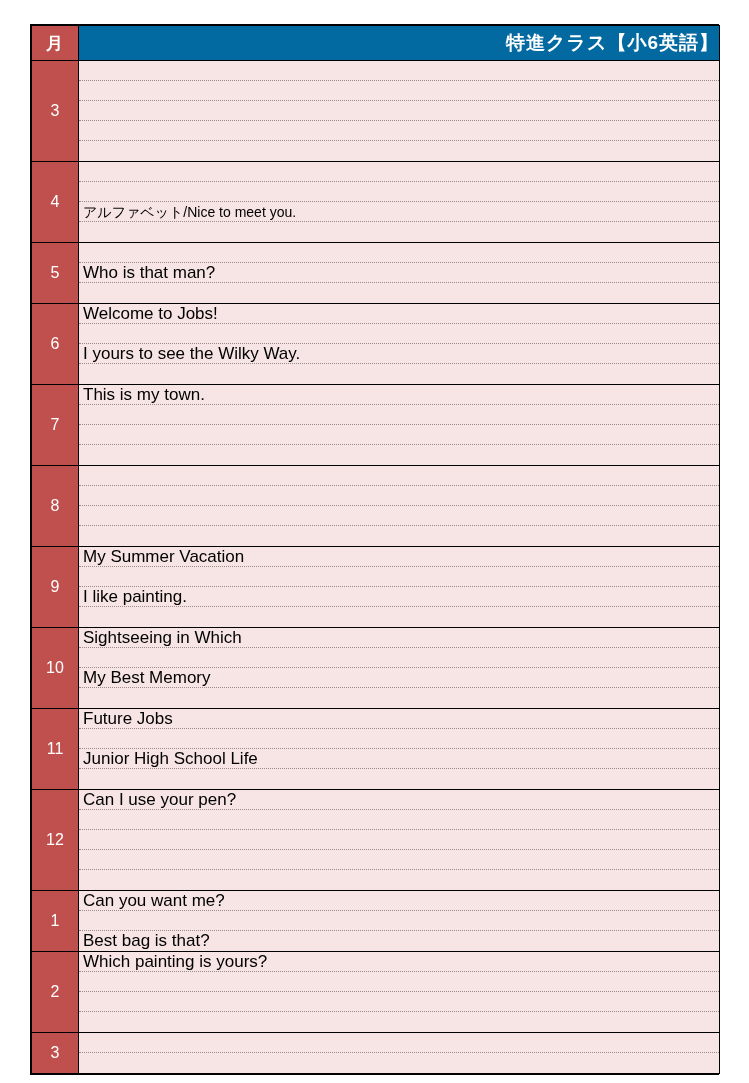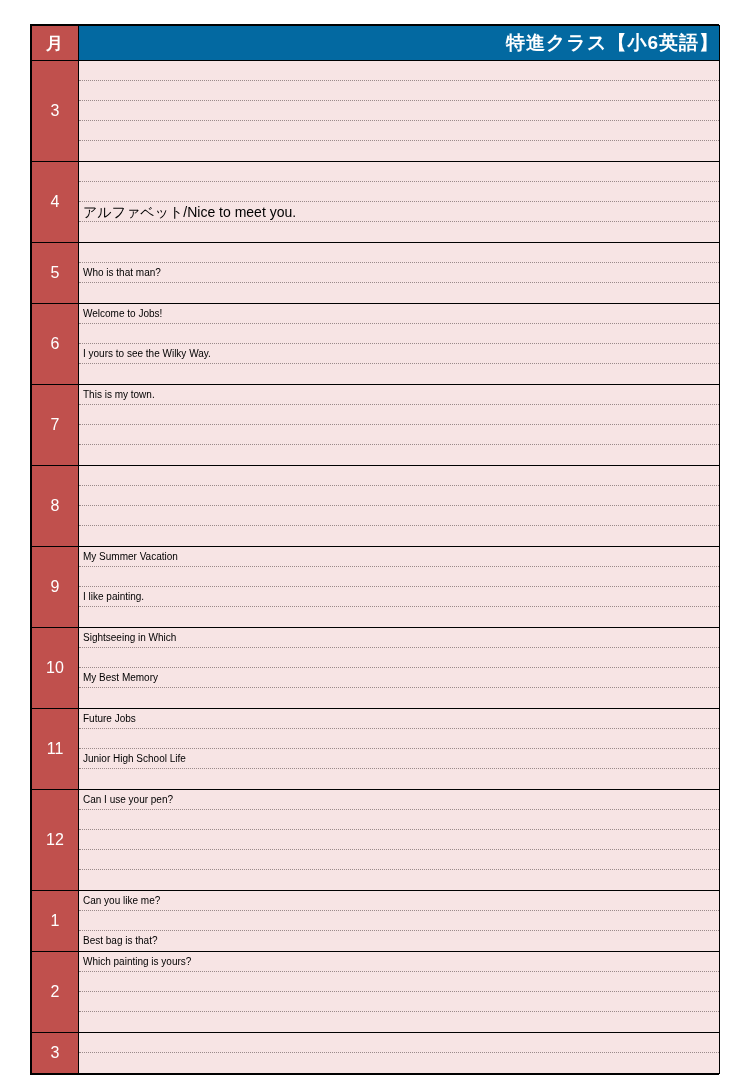"Who is that man?" .line { font-size: 10px -> 17px }
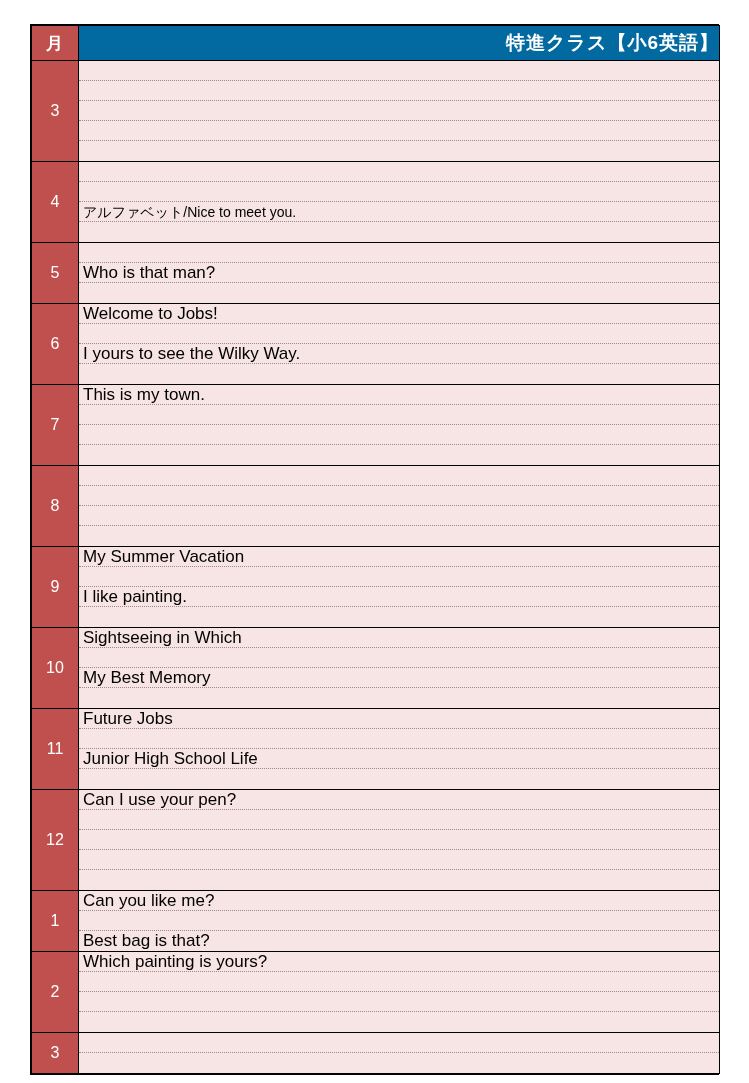"Can you like me?" span.txt { text: like -> want }
